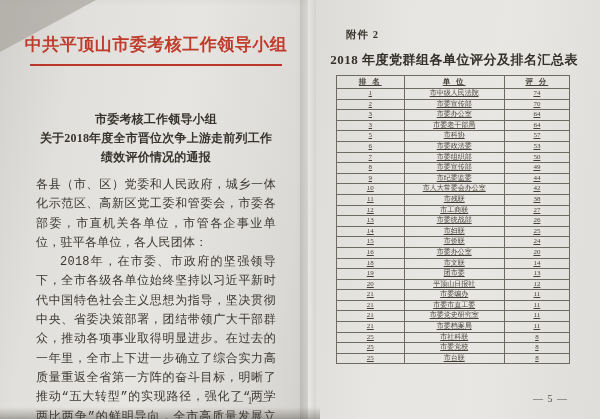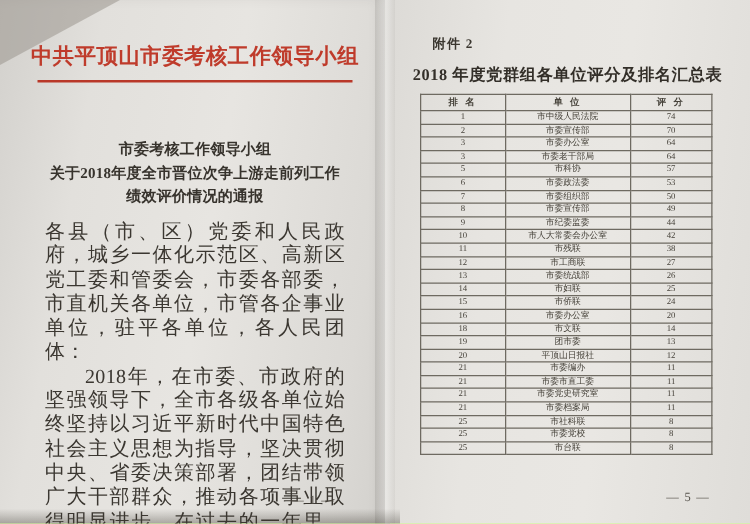"中共平顶山市委考核工作领导小组" .photo { background: #bef264 -> #b91c1c }
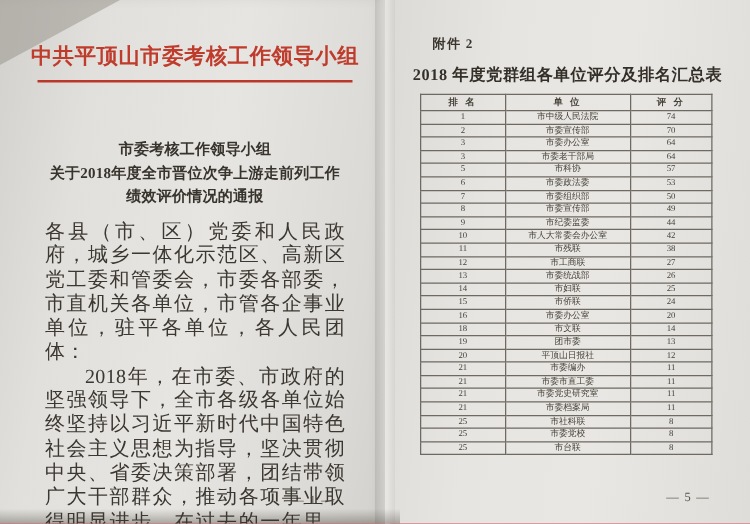"排 名" .rank-table { text-decoration: none -> underline }
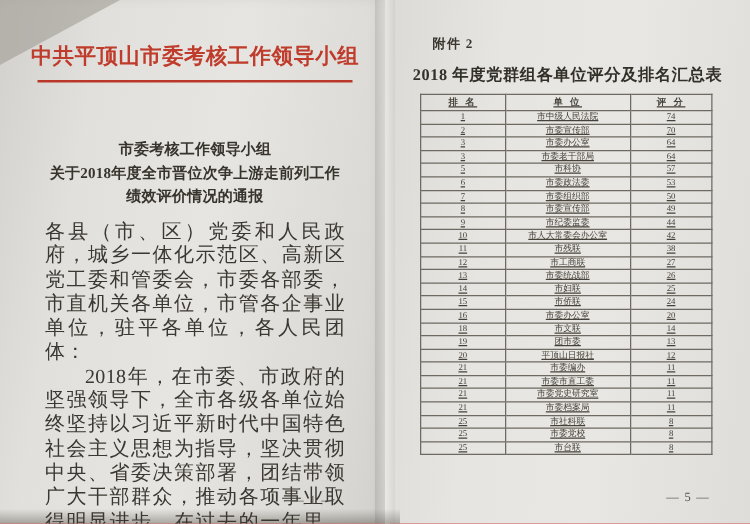"各县（市、区）党委和人民政府，城乡一体化示范区、高新区党工委和管委会，市委各部委" .body-text p { font-family: none -> Liberation Mono, monospace; font-size: 16px -> 12px }
